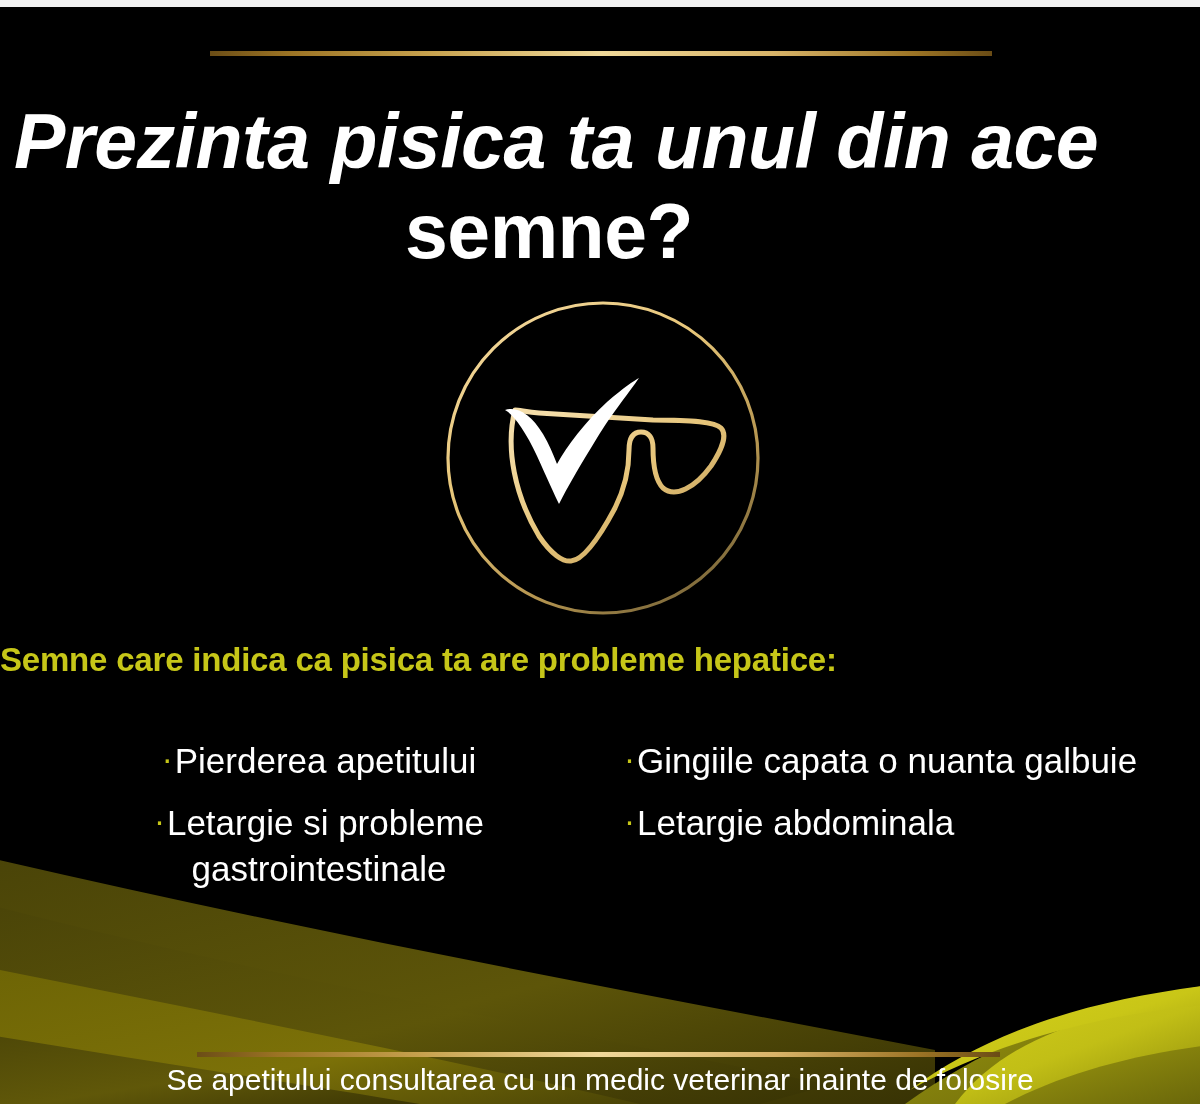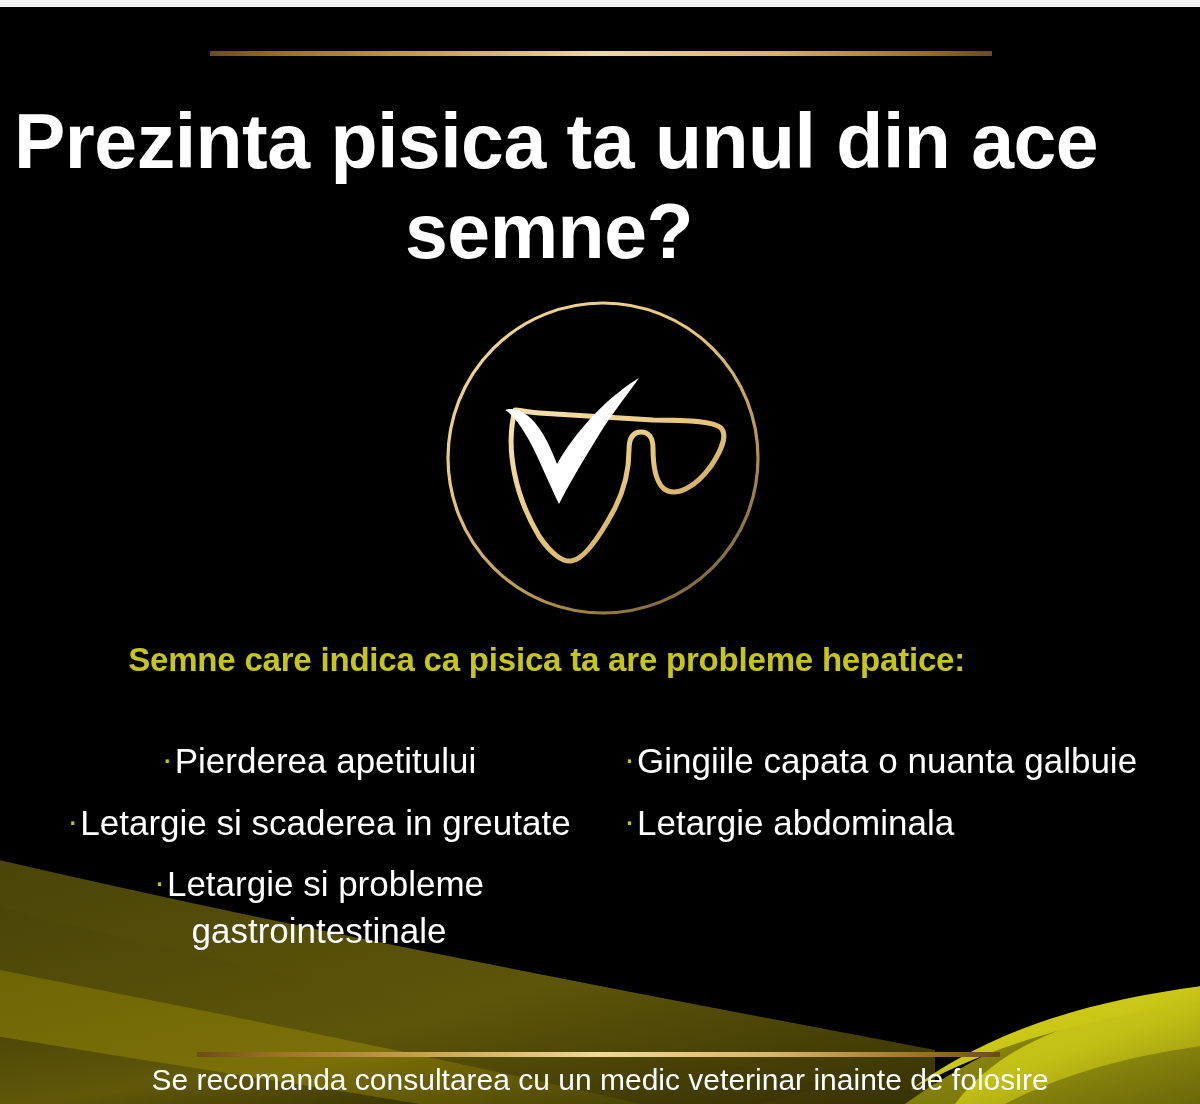"Prezinta pisica ta unul din" .headline .line-1 { font-style: none -> italic }
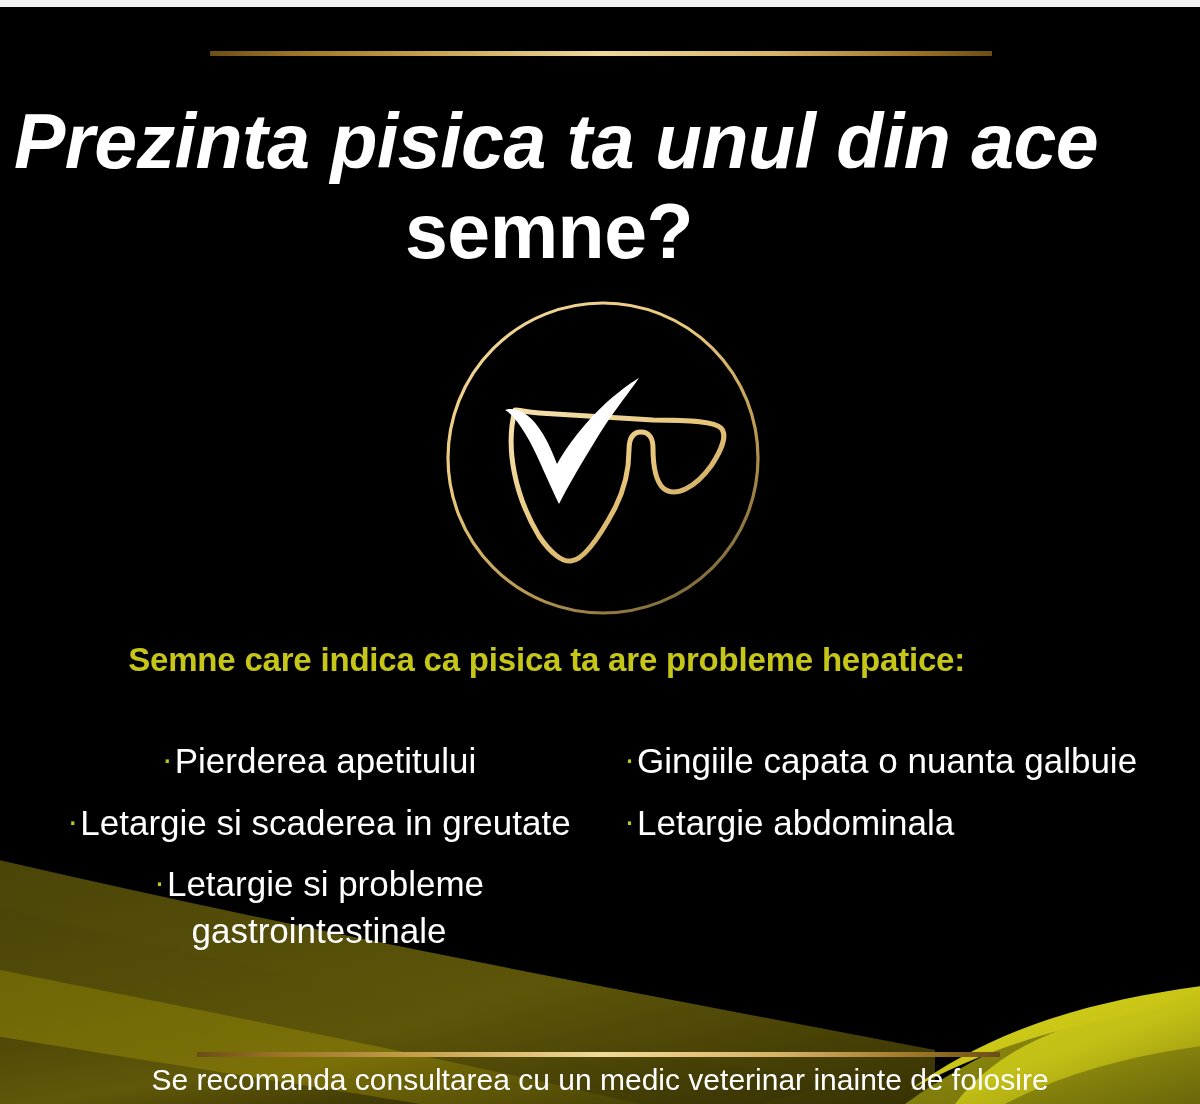"Semne care indica ca pisica" .subhead { text-align: right -> left }
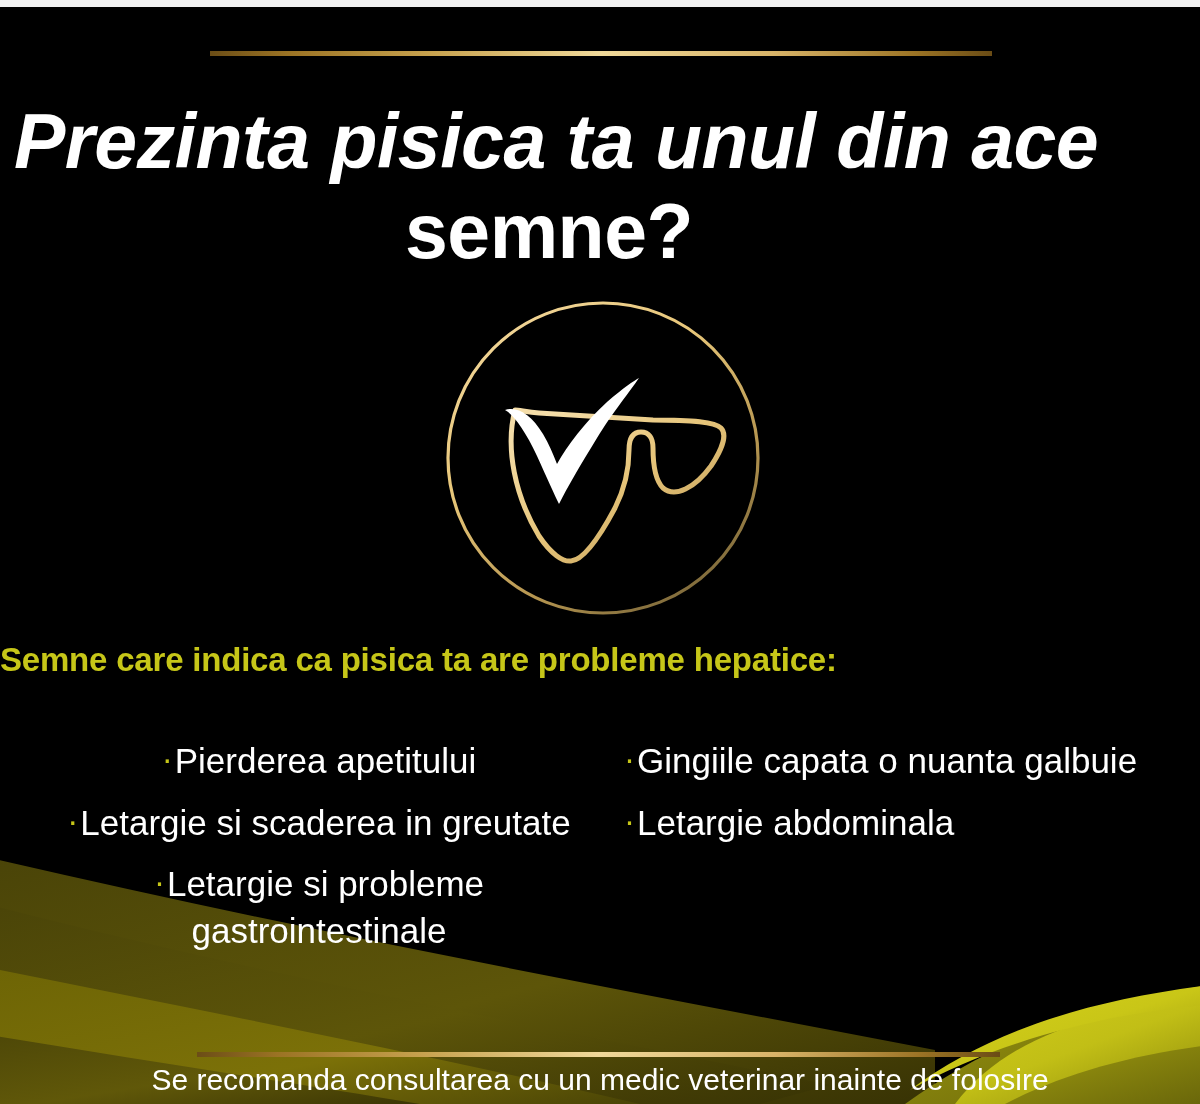"·Letargie si scaderea in greutate" div.sym { html: <div><span>·</span><span>Letargie si scaderea in greutate</span></div> -> none }
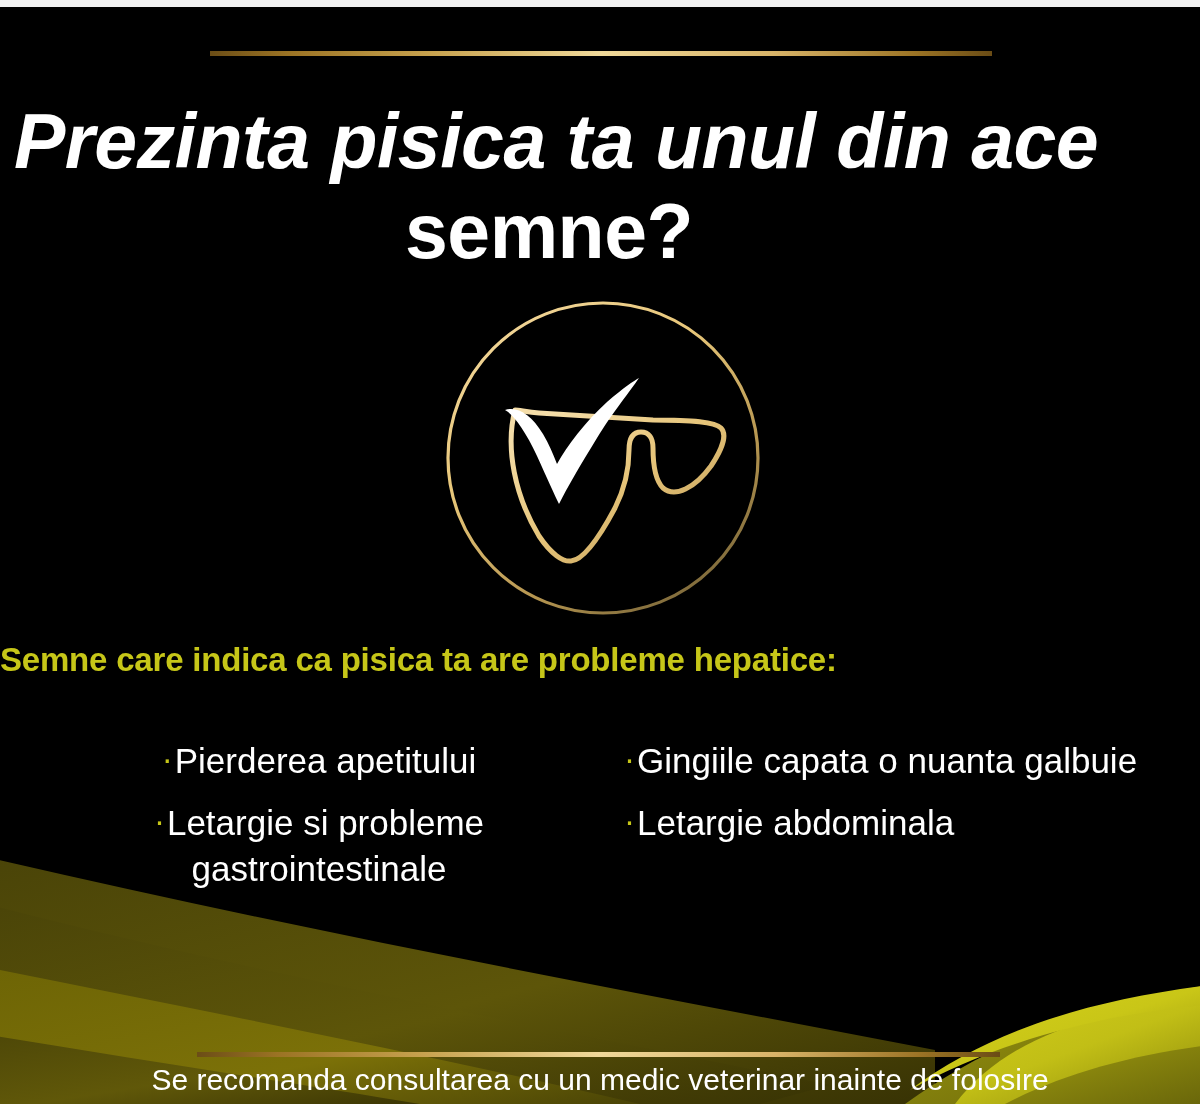"Se recomanda consultarea cu un" div.footer { text: recomanda -> apetitului }
